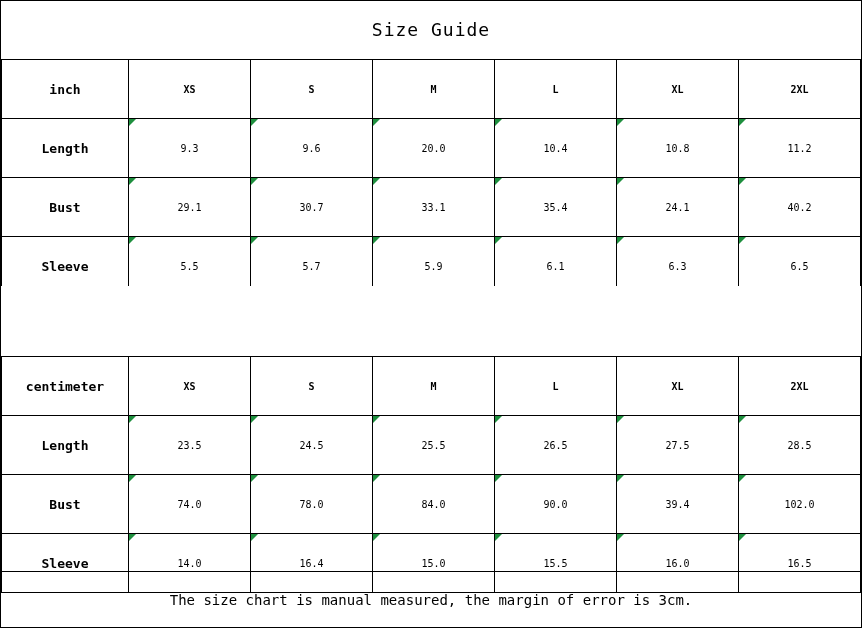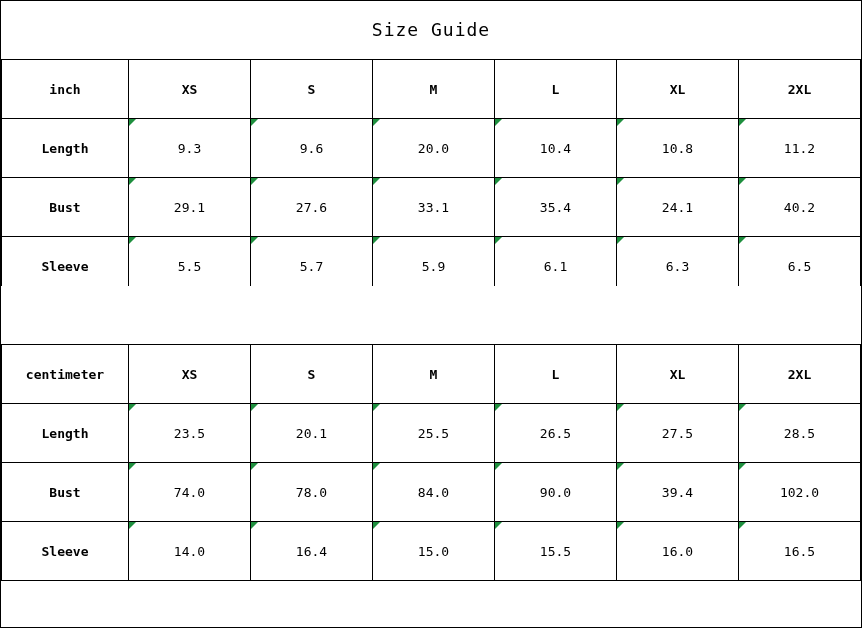"XS" table.size-table td { font-size: 13px -> 10px }
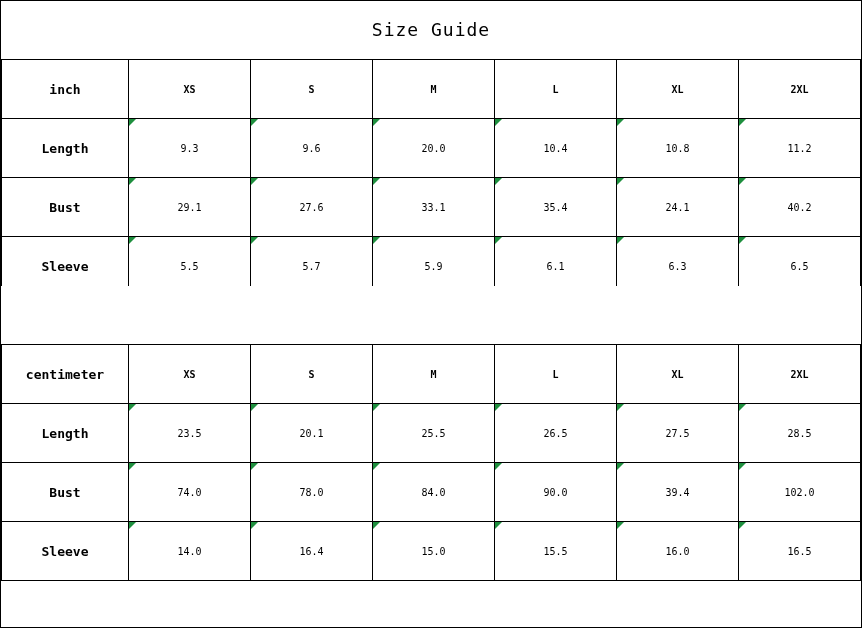"27.6" td.mark { text: 27.6 -> 30.7 }
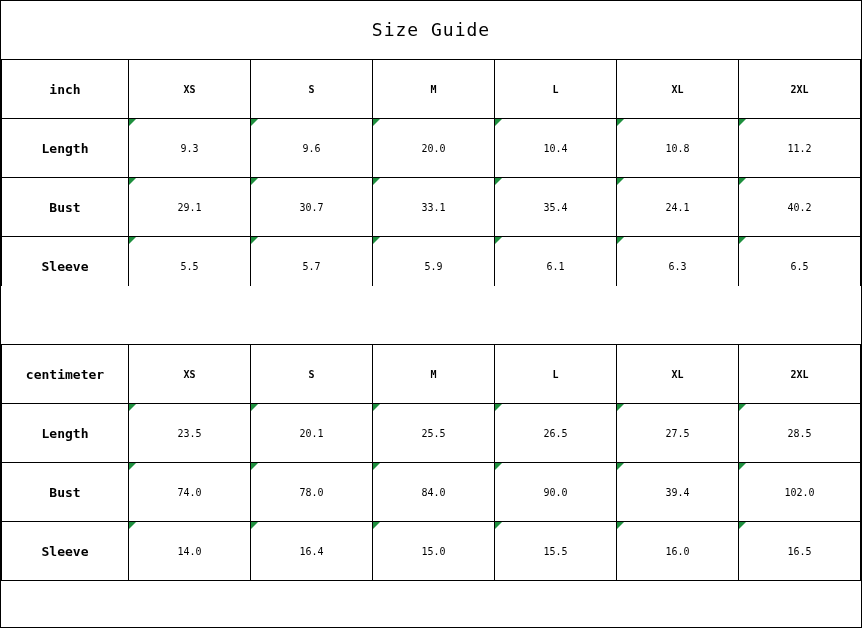"centimeter" table.cm-table { top: 343px -> 355px }
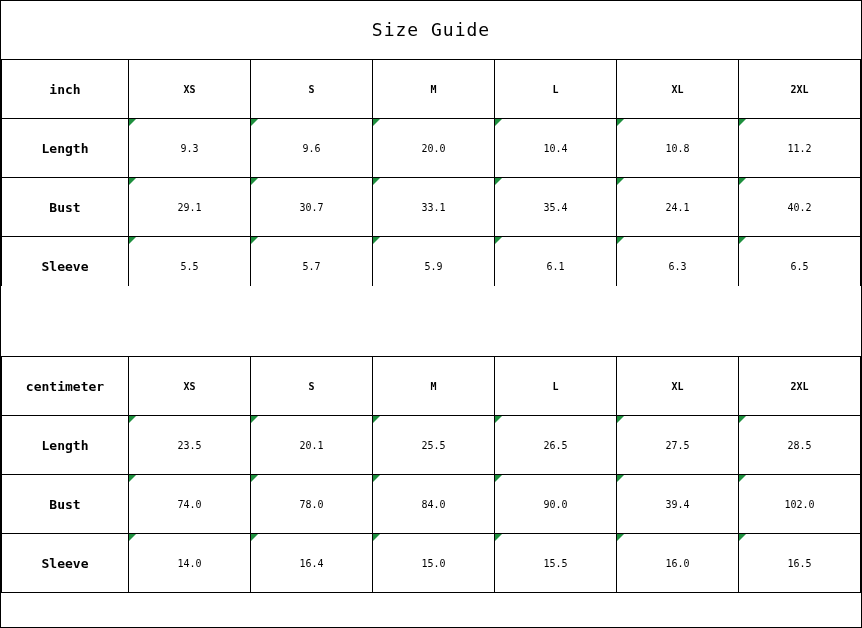"20.1" td.mark { text: 20.1 -> 24.5 }
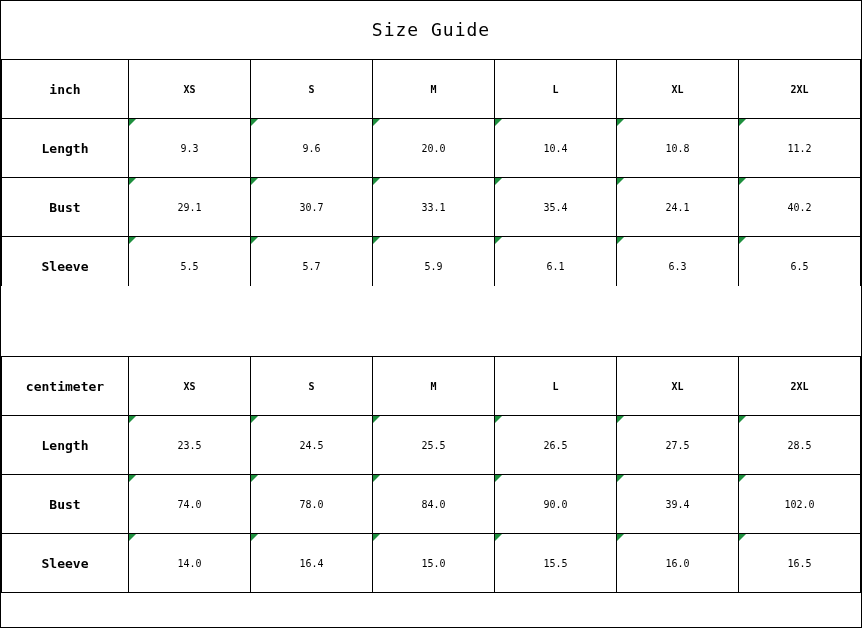"The size chart is manual" div.footnote { html: none -> <div>The size chart is manual measured, the margin of error is 3cm.</div> }
